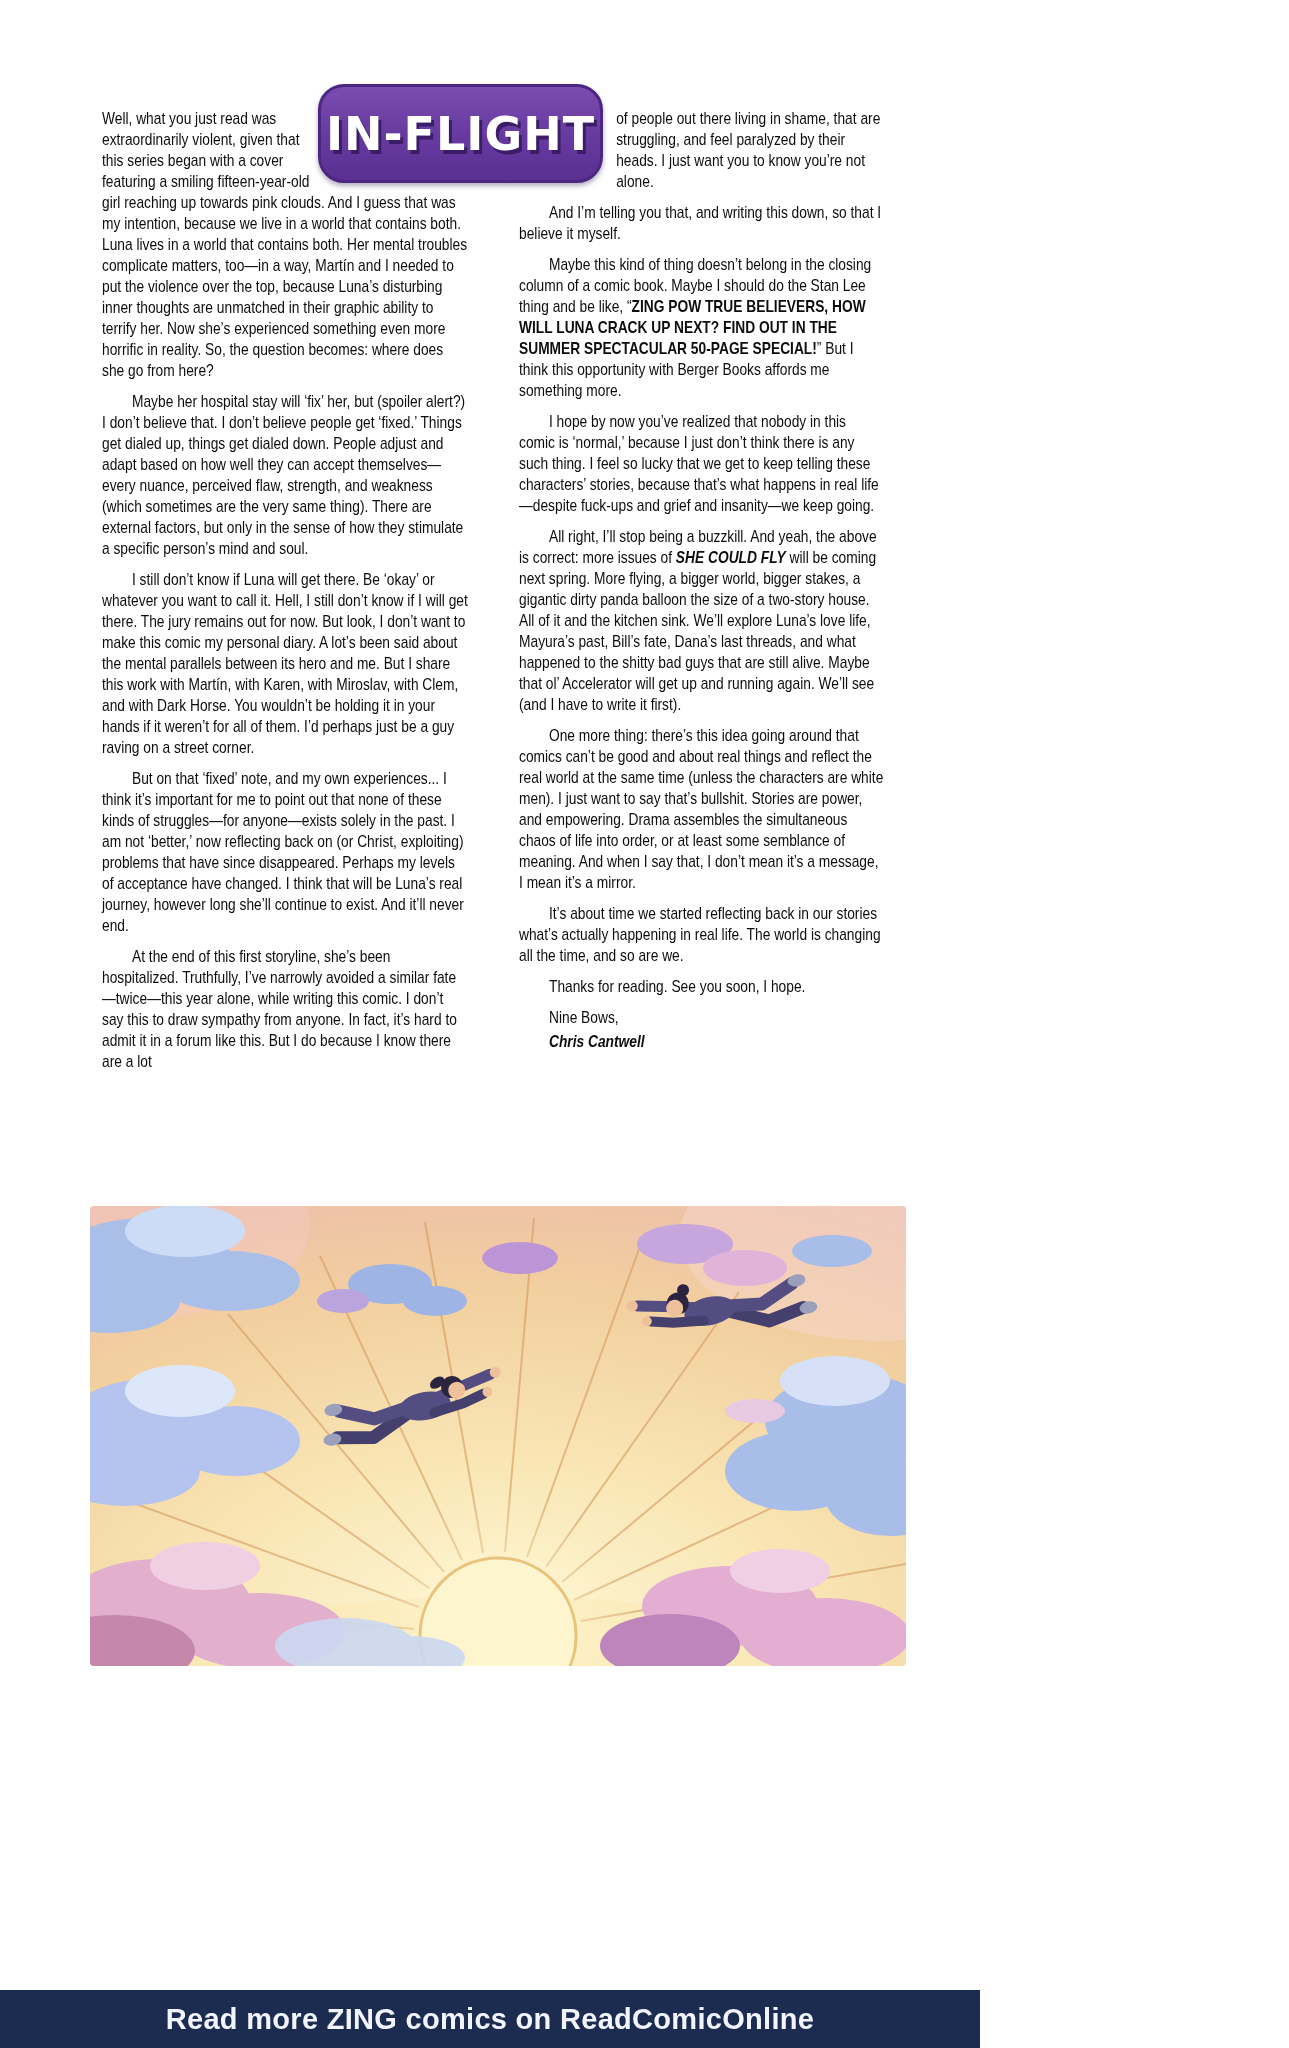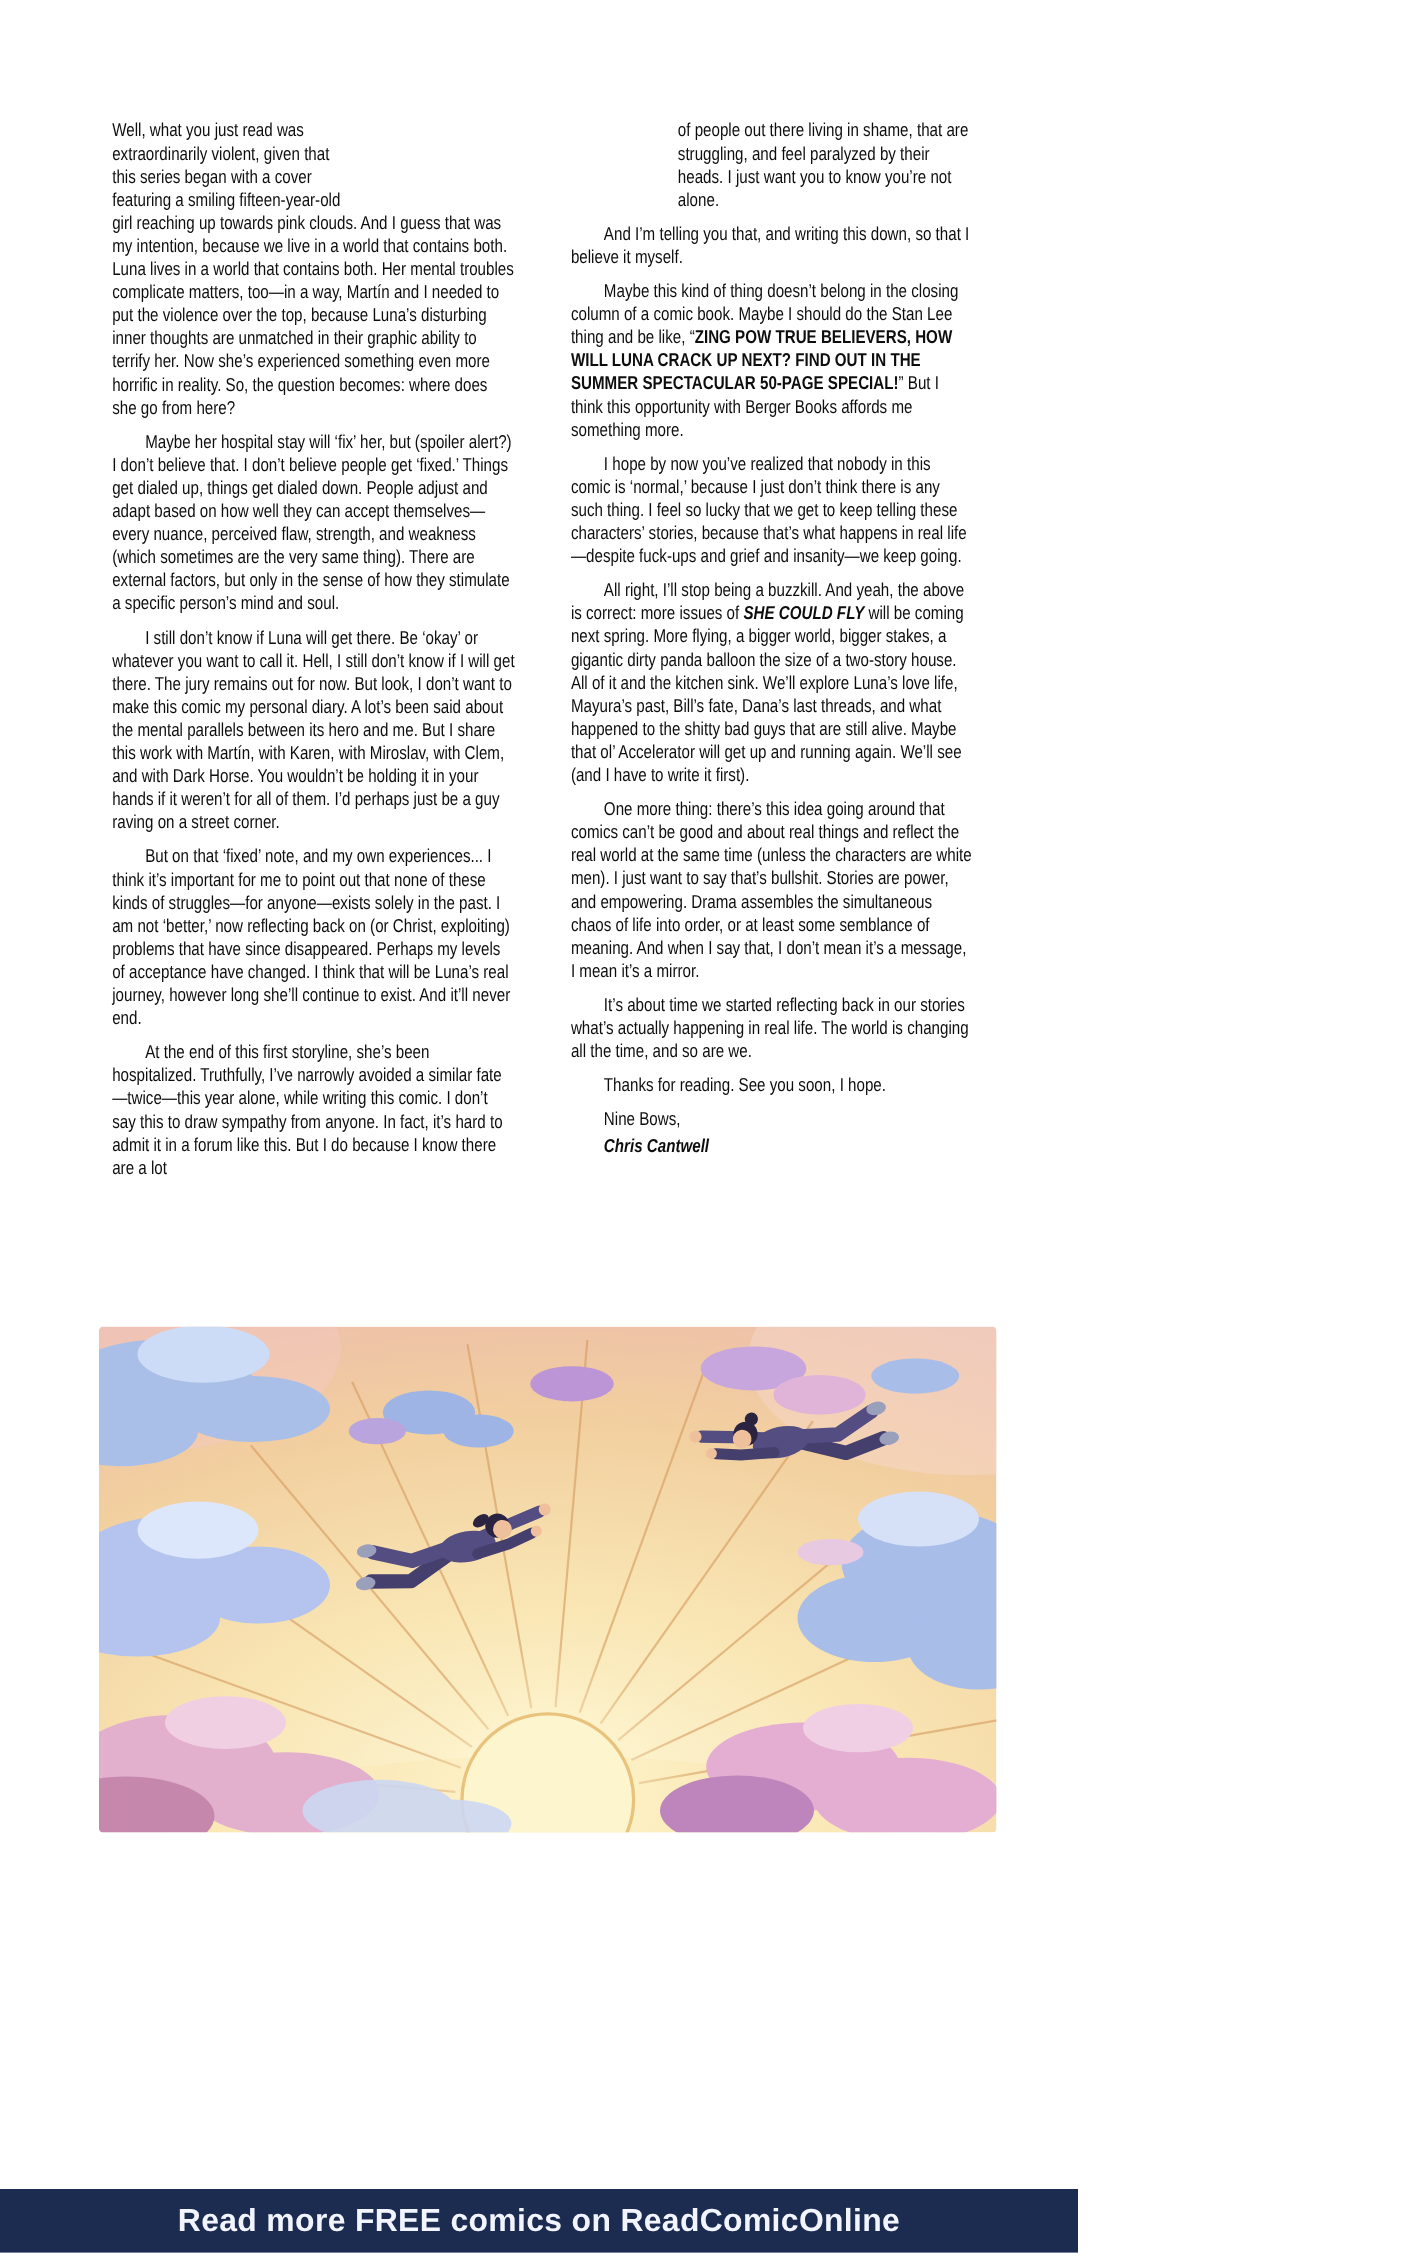"IN-FLIGHT" div.badge { html: none -> <div> <span>IN-FLIGHT</span> </div> }
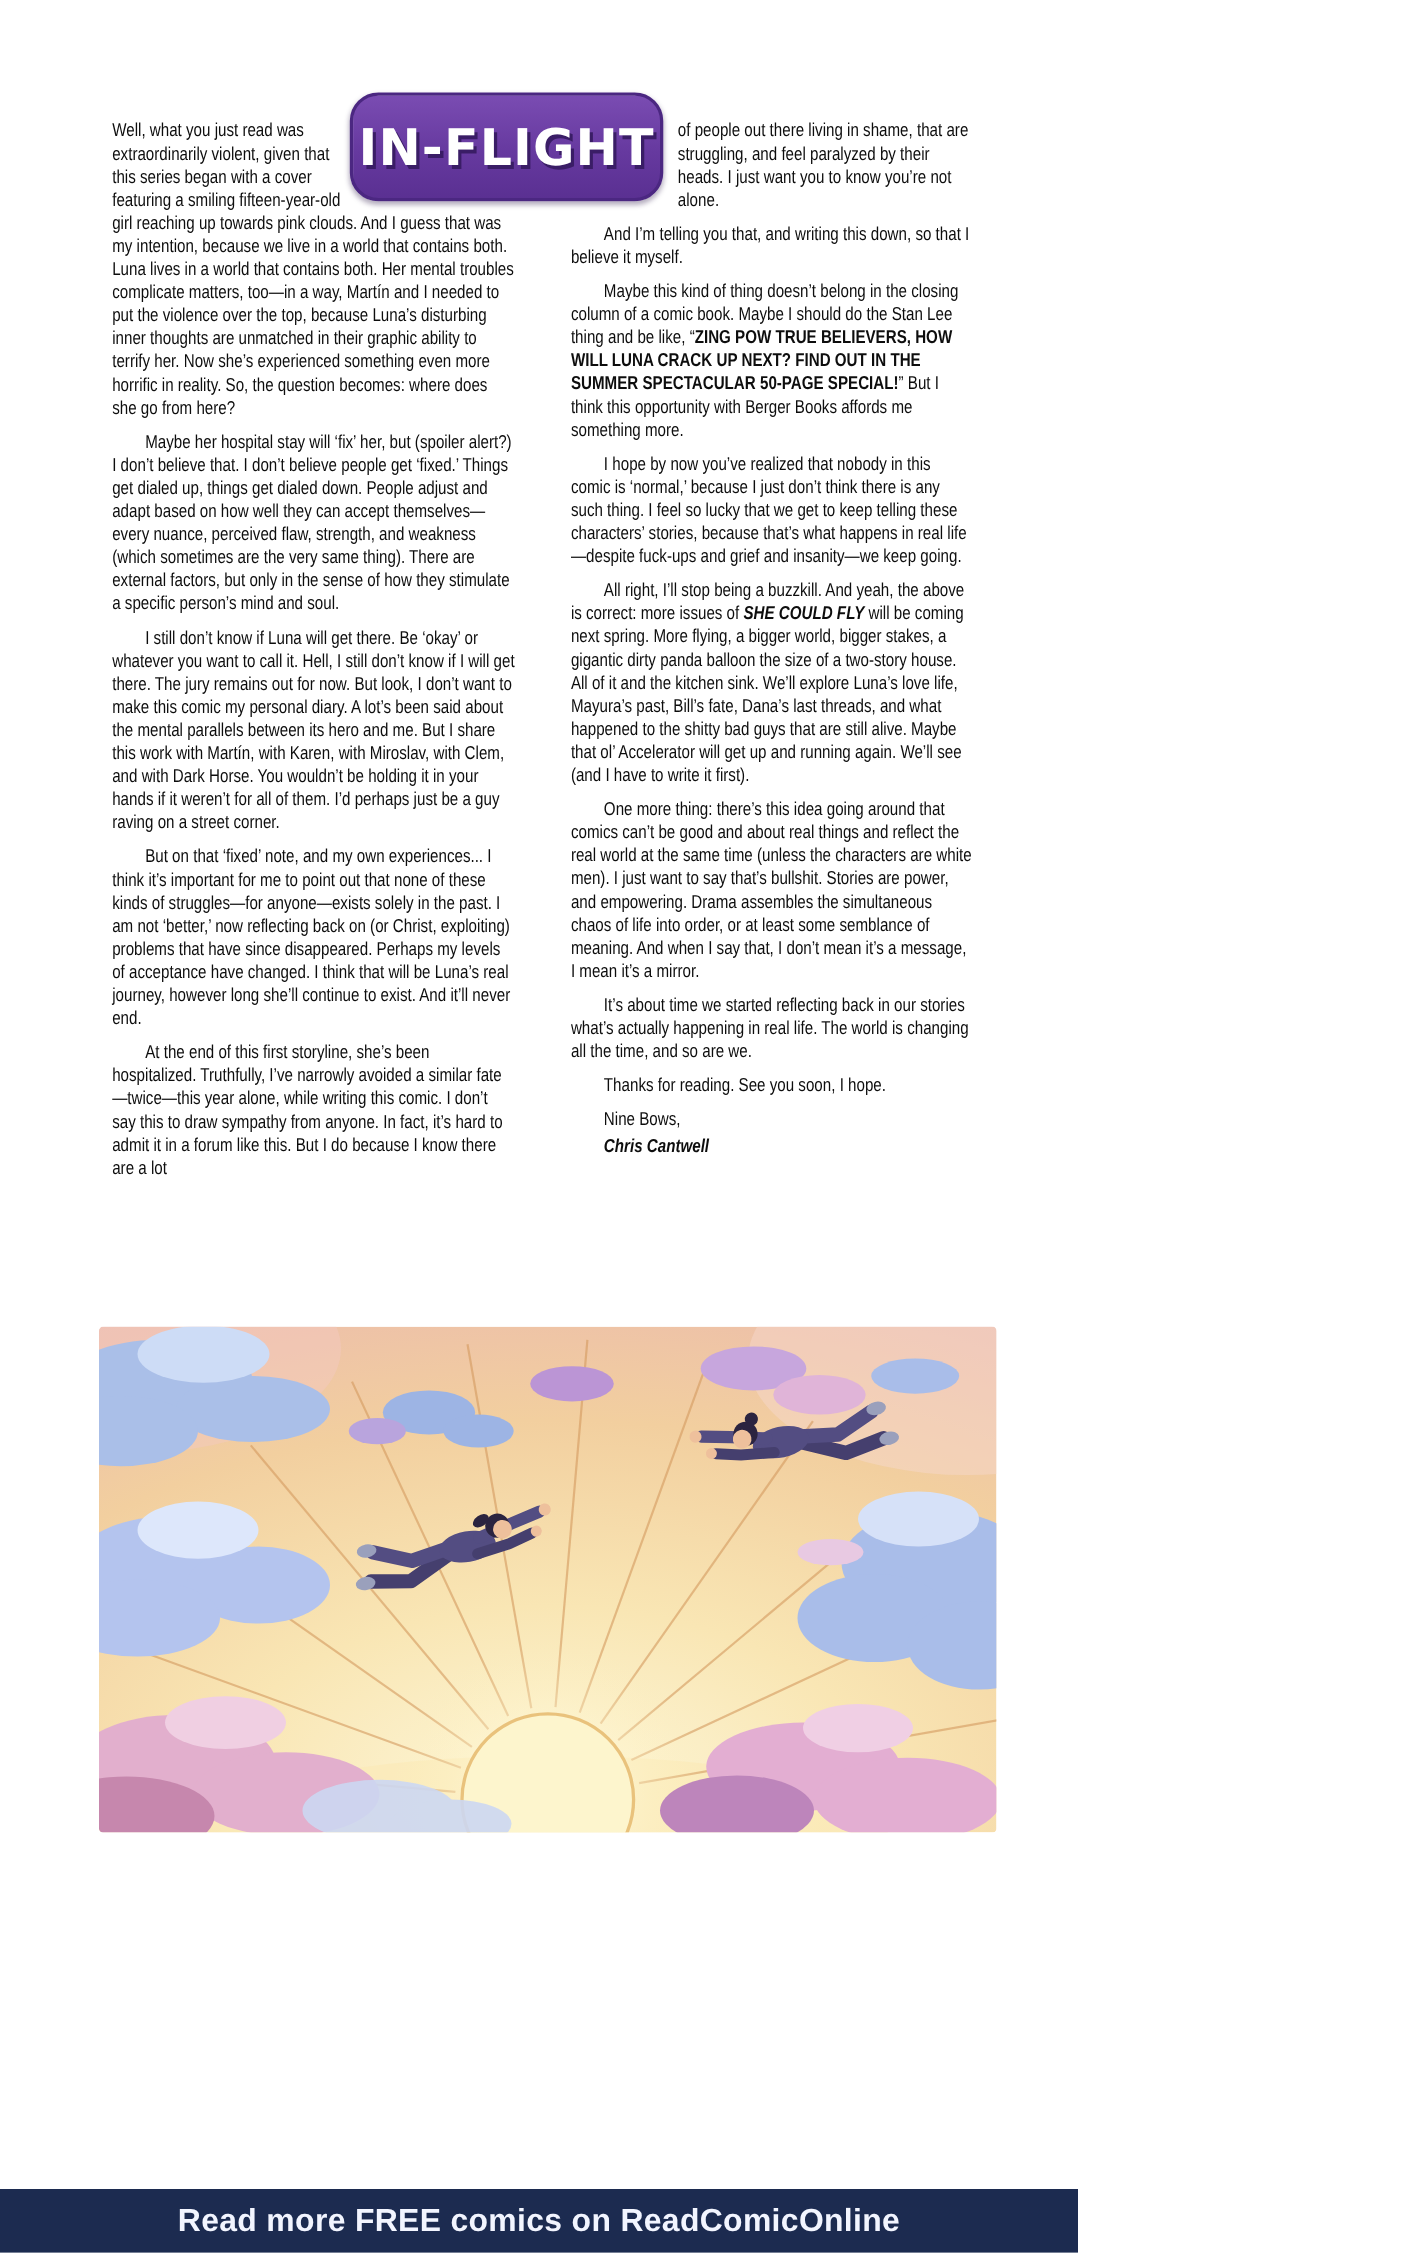"Read more FREE comics on" span.footer-text { text: FREE -> ZING }
